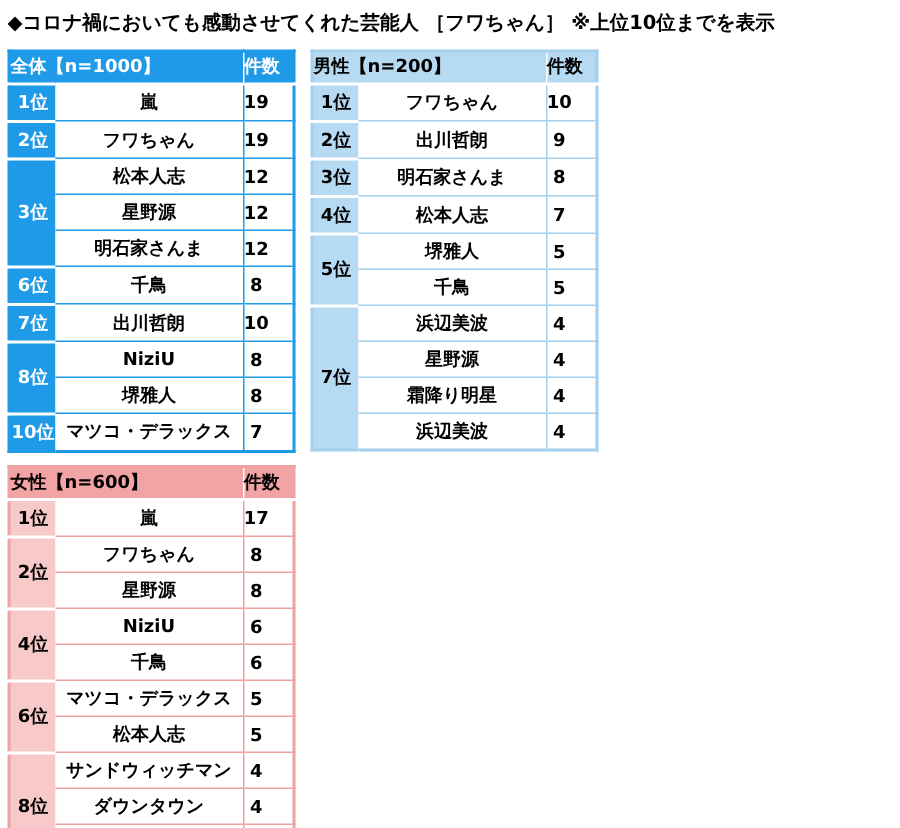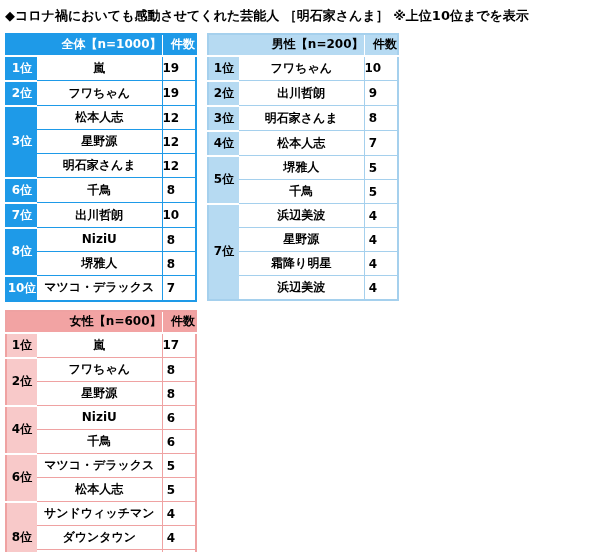"◆コロナ禍においても感動させてくれた芸能人 ［明石家さんま］" div.section-title { text: 明石家さんま -> フワちゃん }
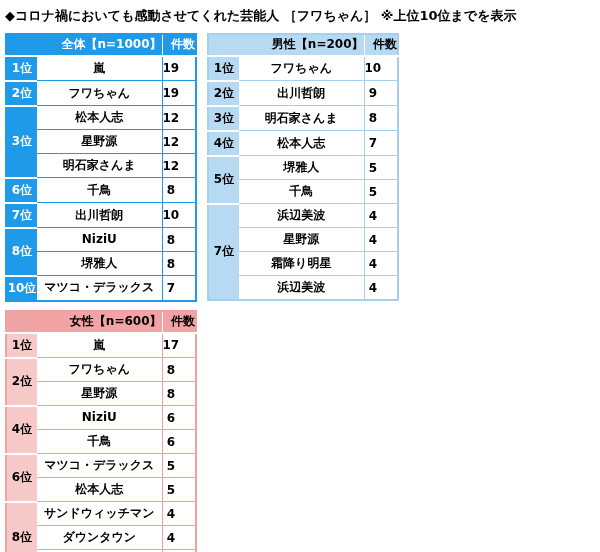"全体【n=1000】" .rank-table th { text-align: right -> left }
